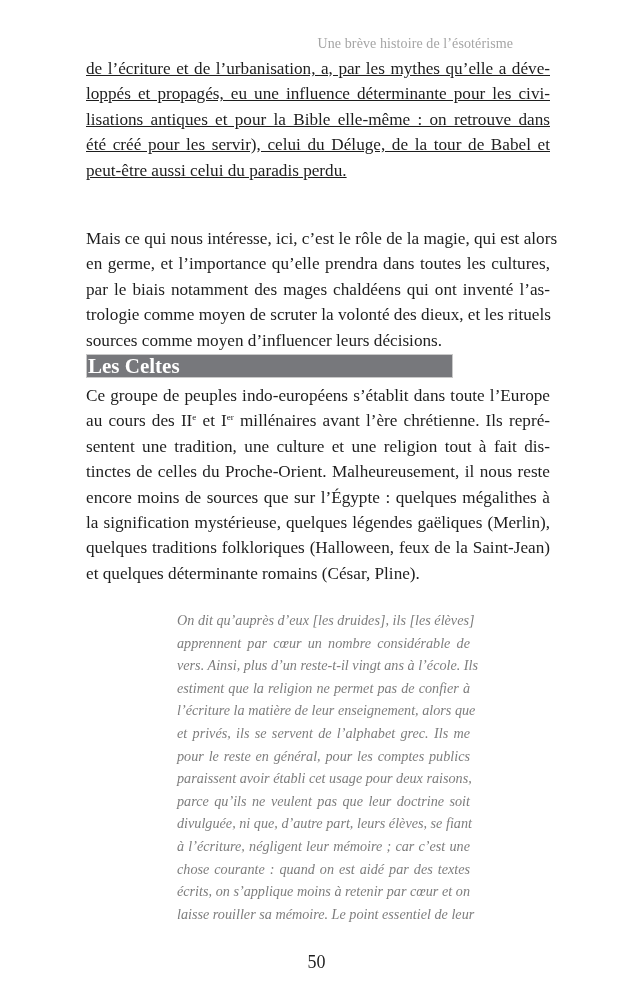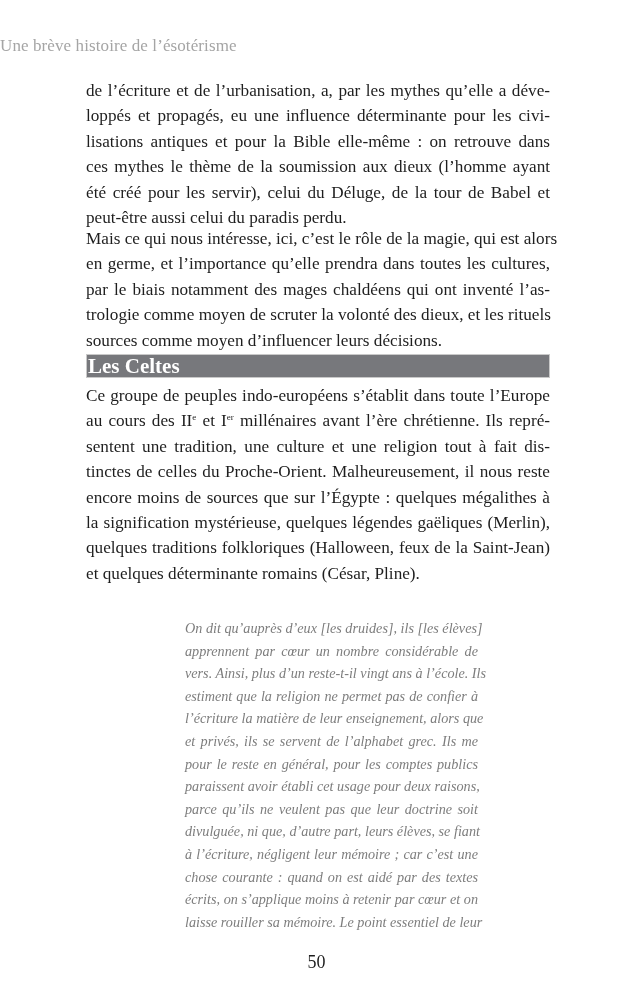"Une brève histoire de l’ésotérisme" .running-head { font-size: 17px -> 14px; text-align: left -> right }
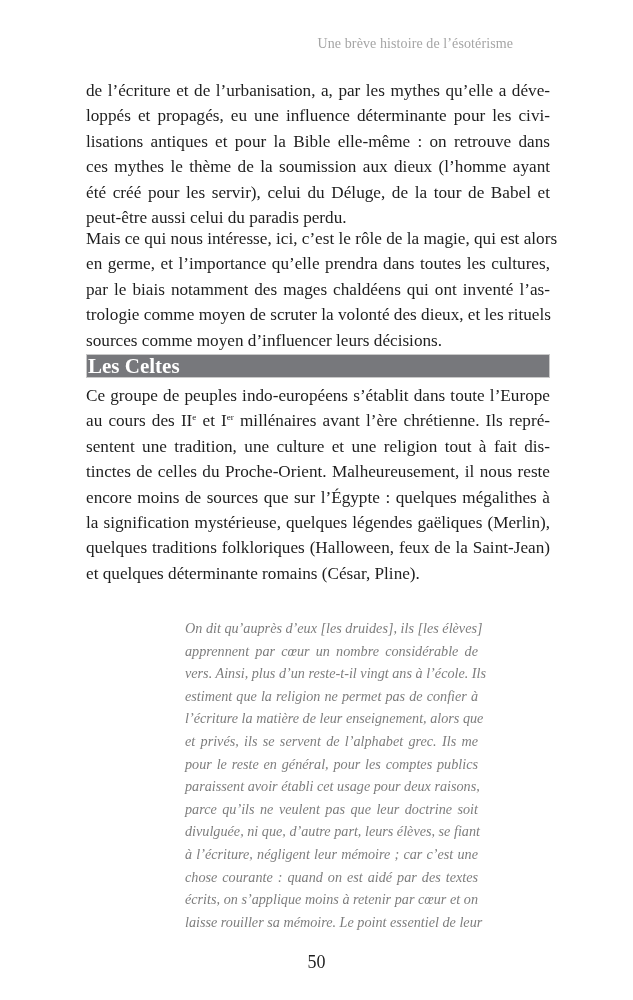"de l’écriture et de l’urbanisation," #p1 { text-decoration: none -> underline; top: 78px -> 56px }
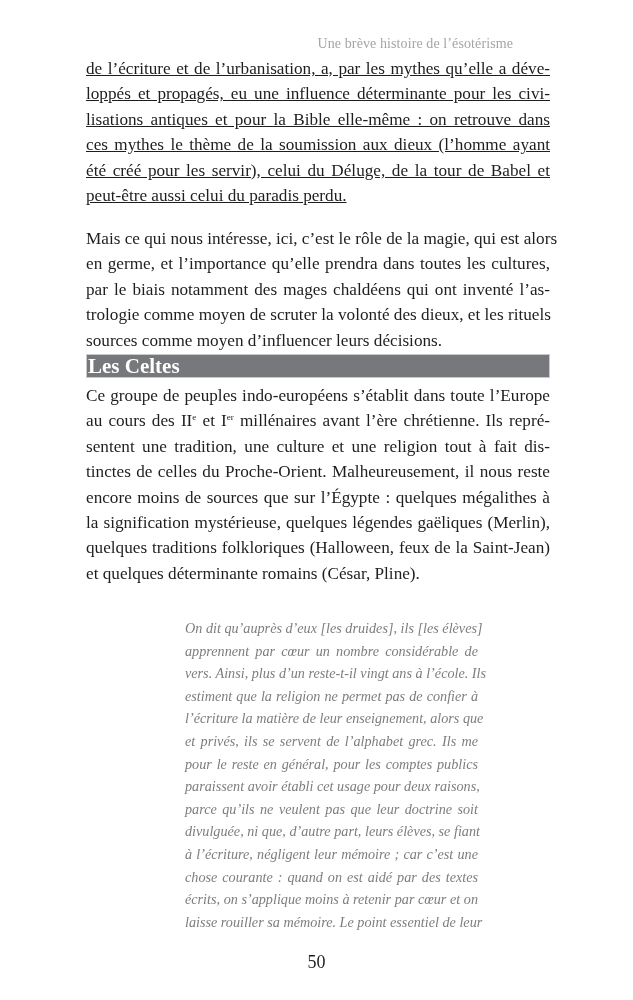"ces mythes le thème de" span.ln { html: <span>ces mythes le thème de la soumission aux dieux (l’homme ayant</span> -> none }
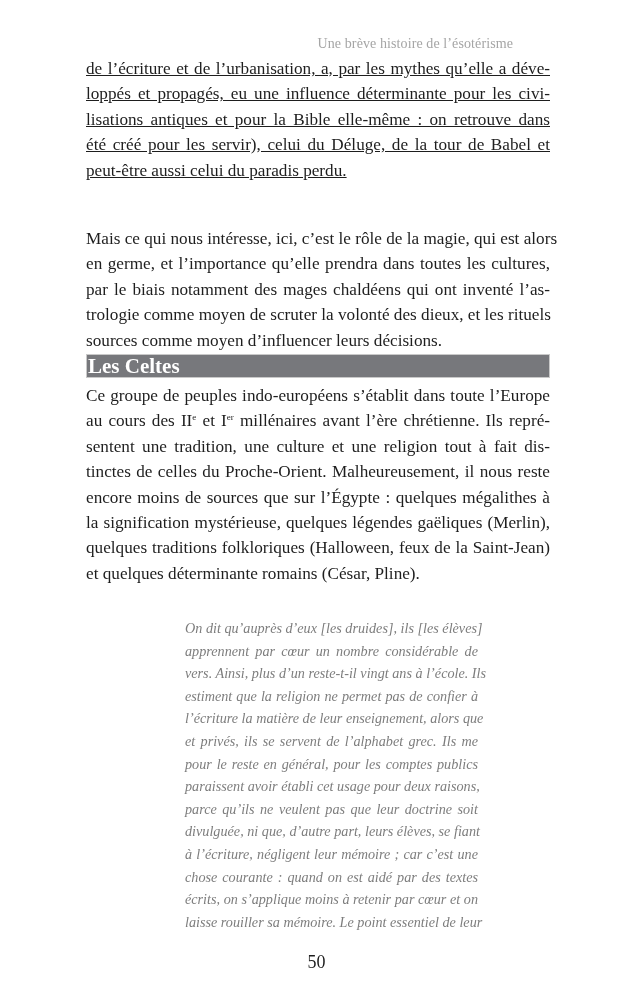"Les Celtes" .section-heading { width: 464px -> 367px }
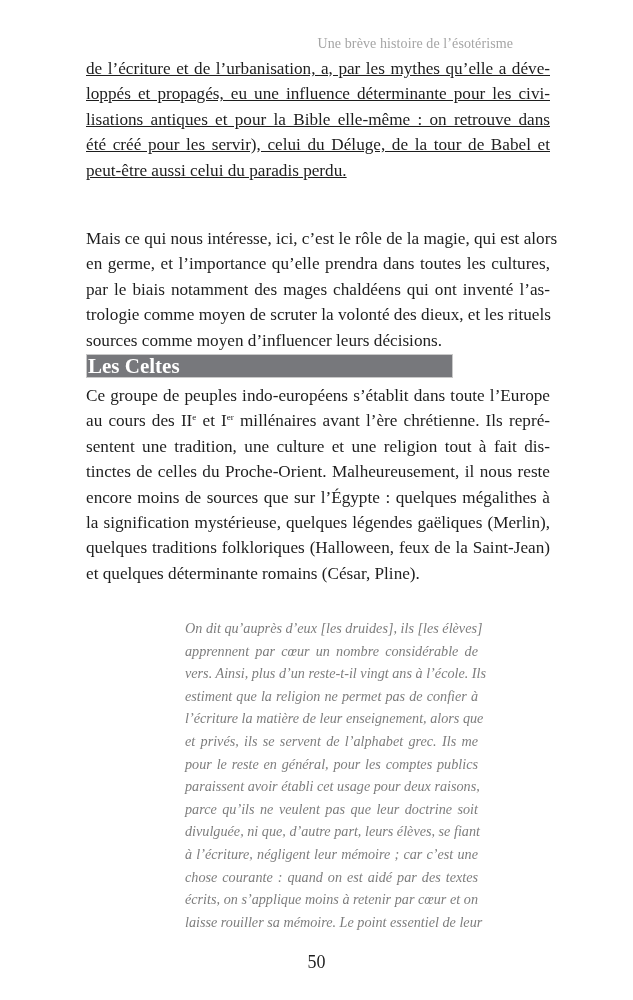"On dit qu’auprès d’eux [les" .quote { margin: 12px -> 4px }
